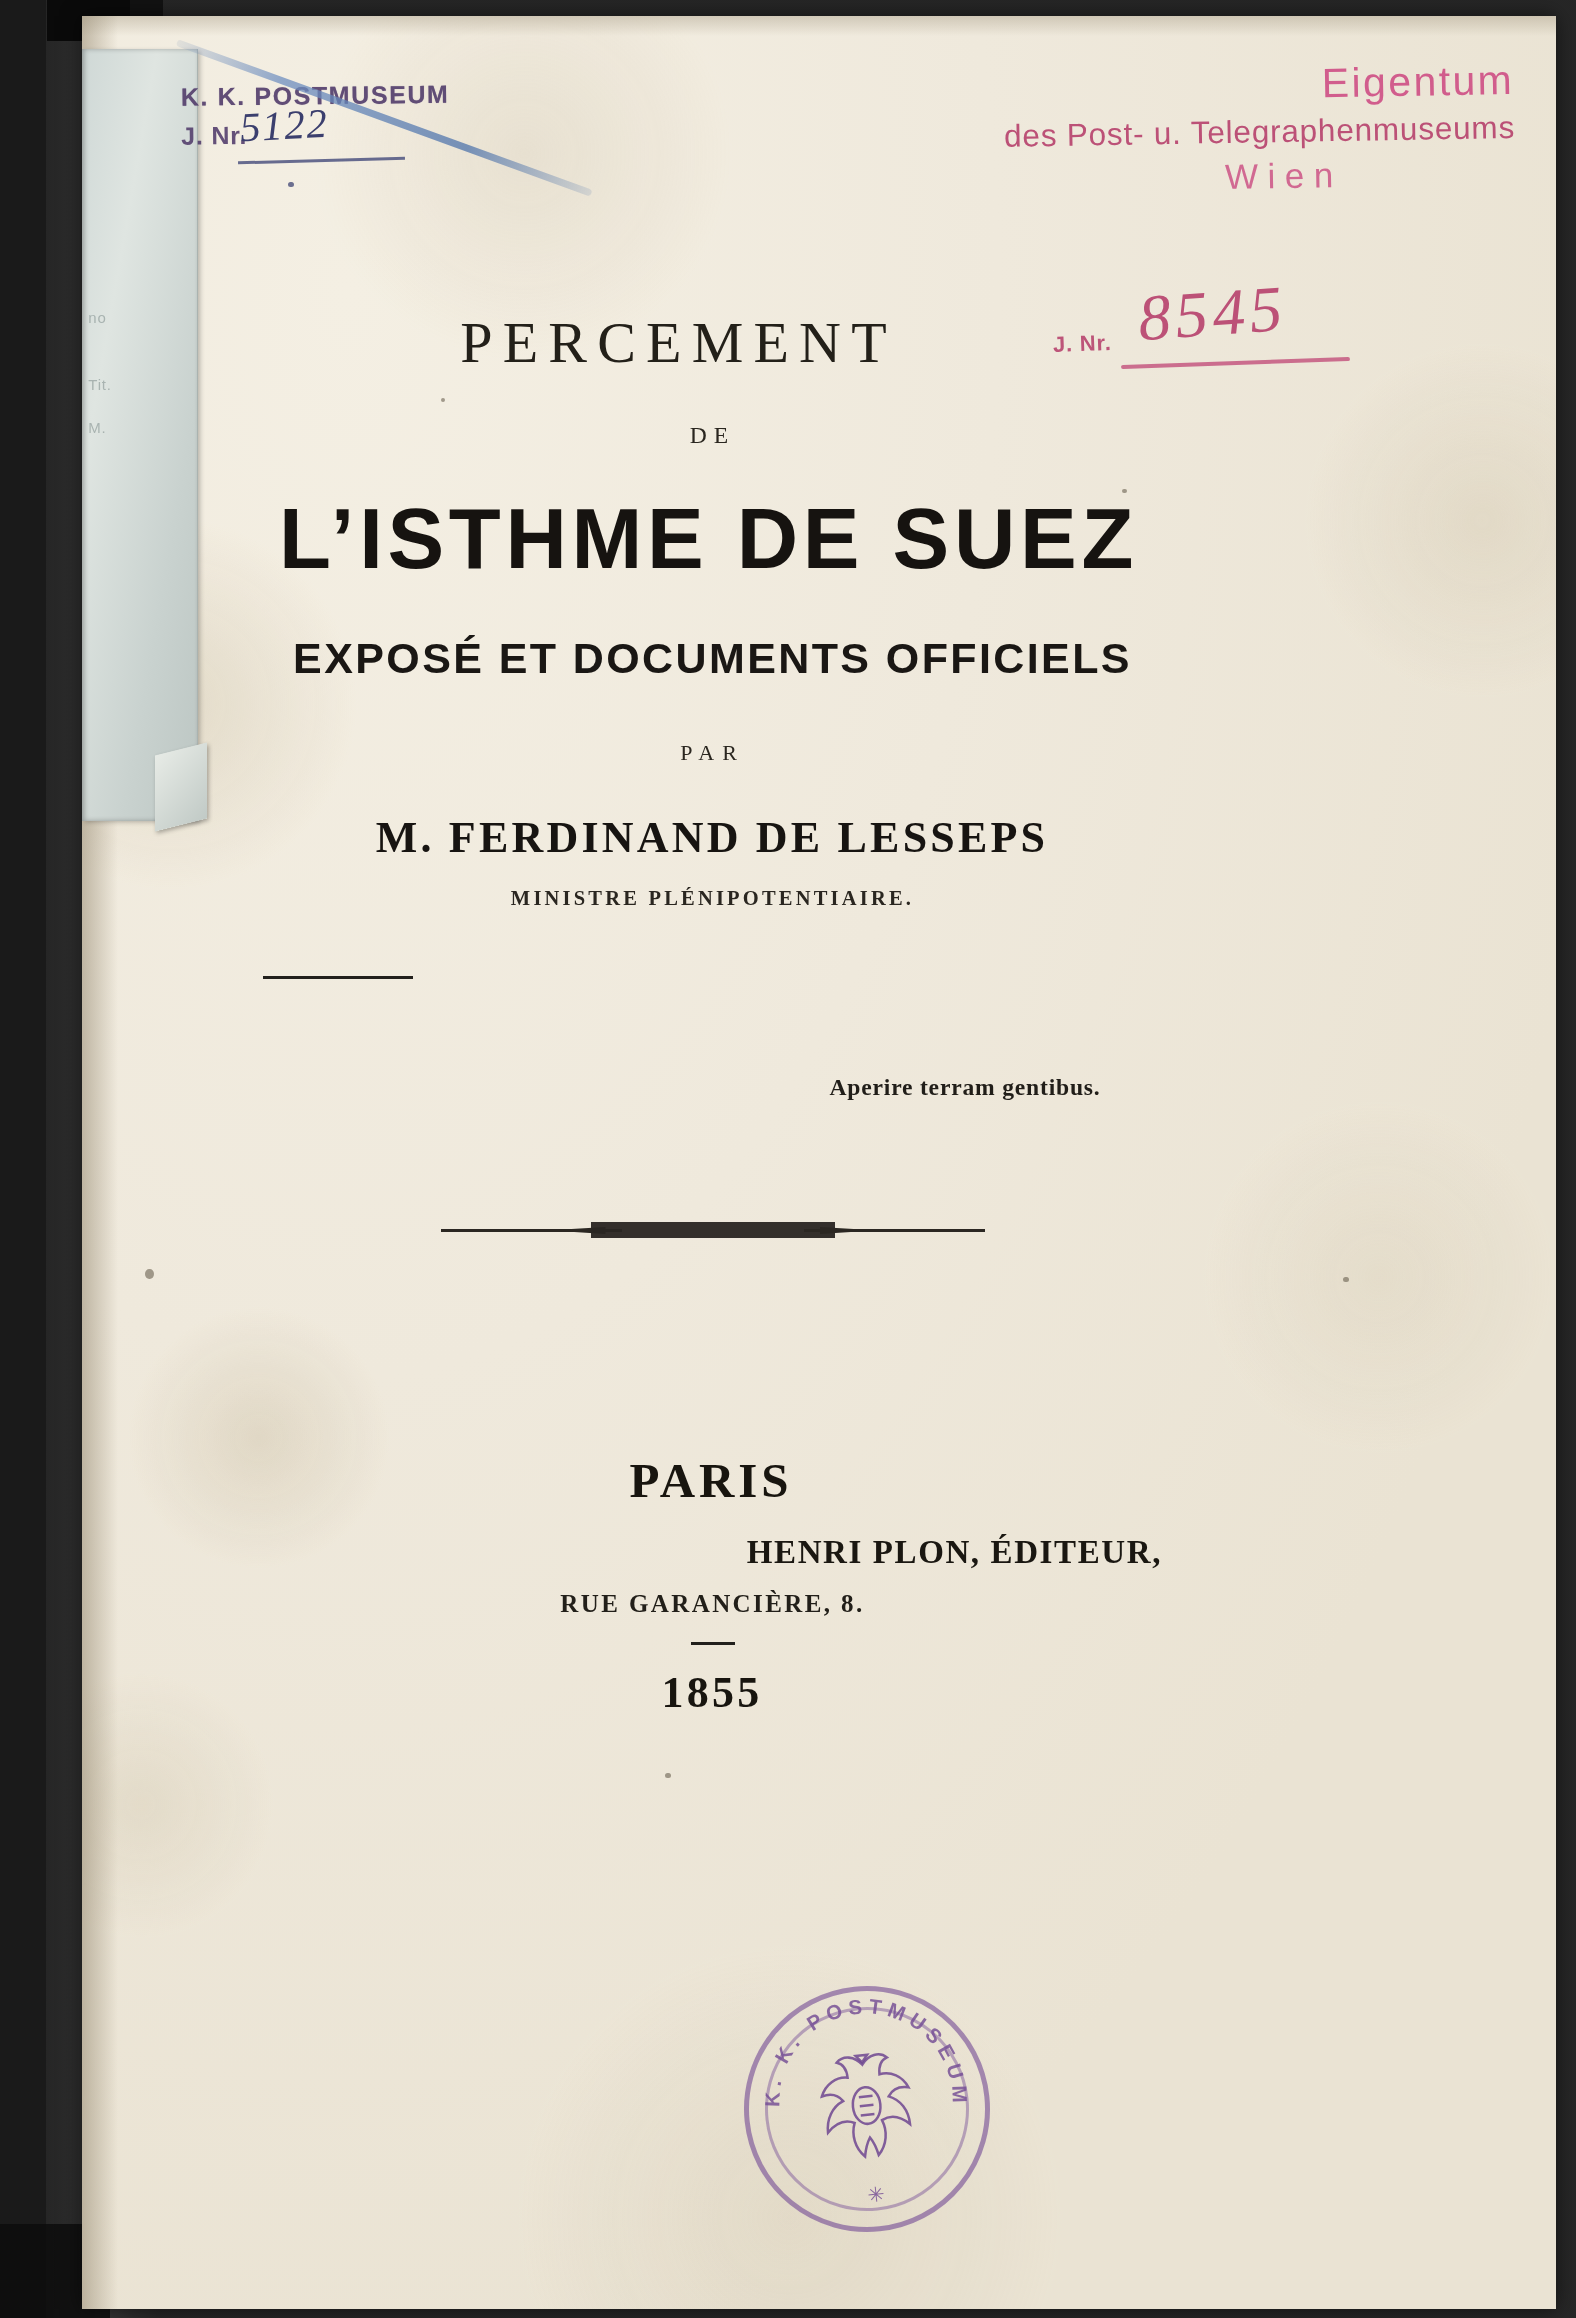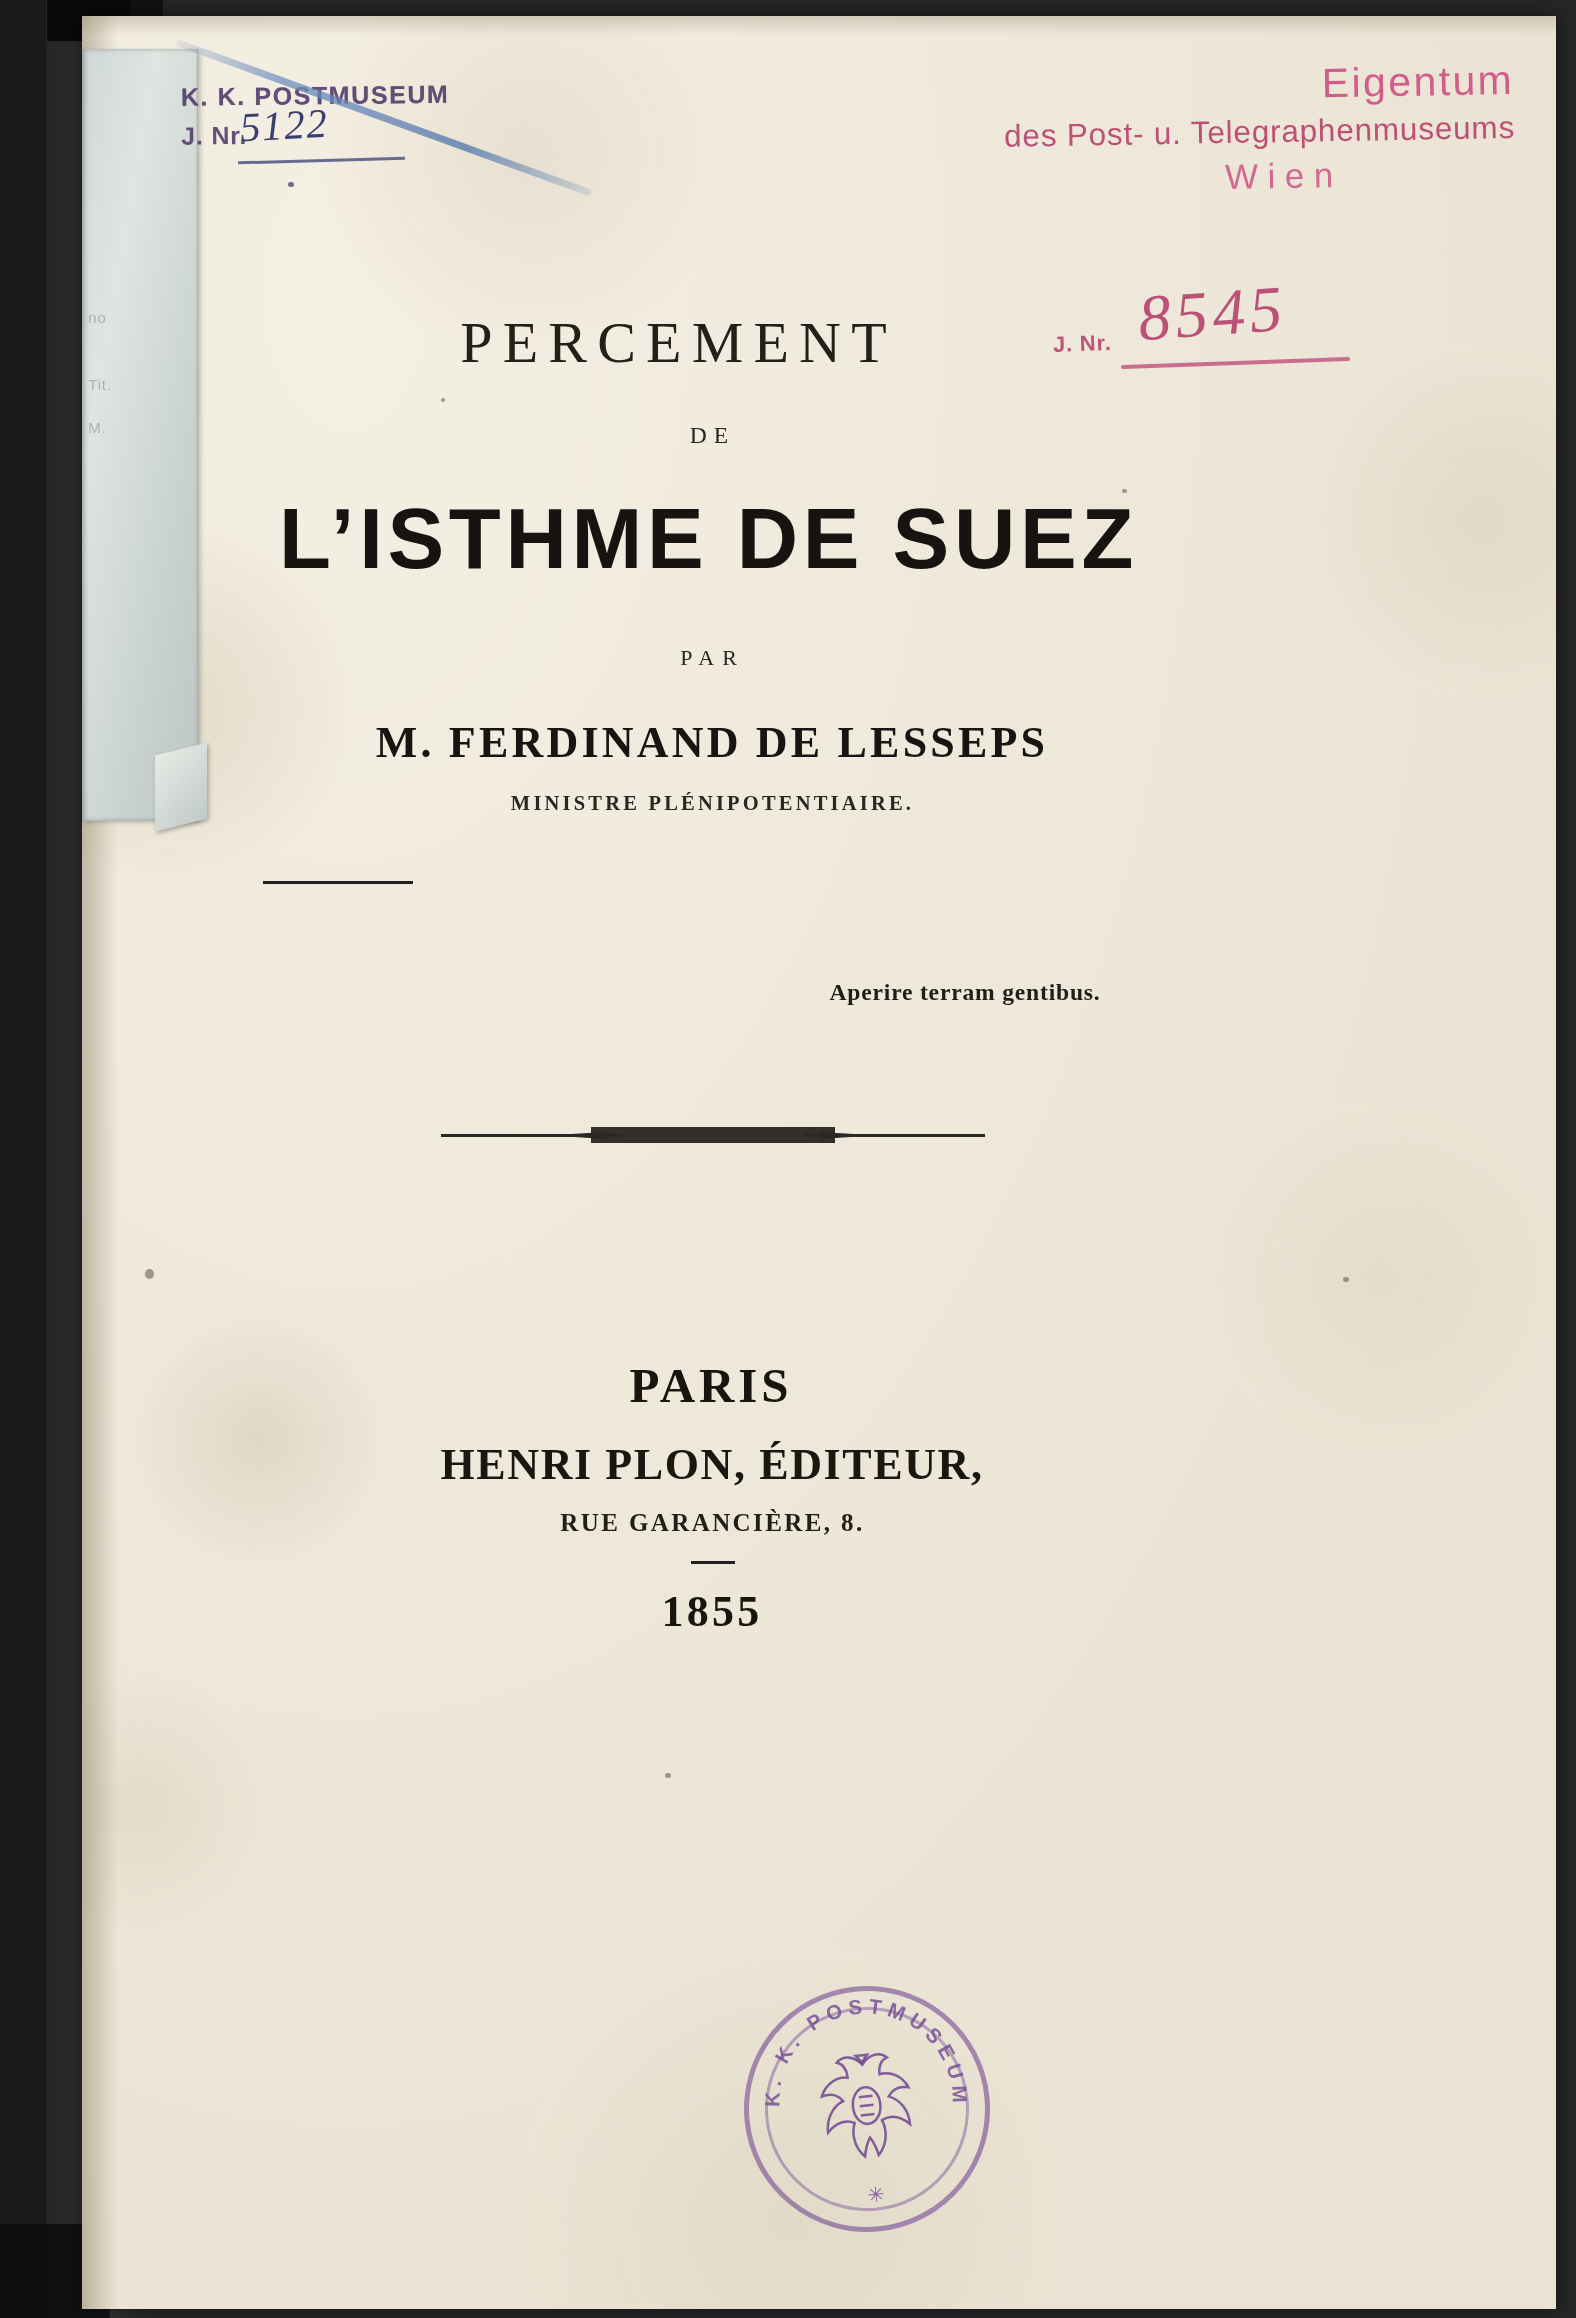"EXPOSÉ ET DOCUMENTS OFFICIELS" div { html: none -> <div>EXPOSÉ ET DOCUMENTS OFFICIELS</div> }
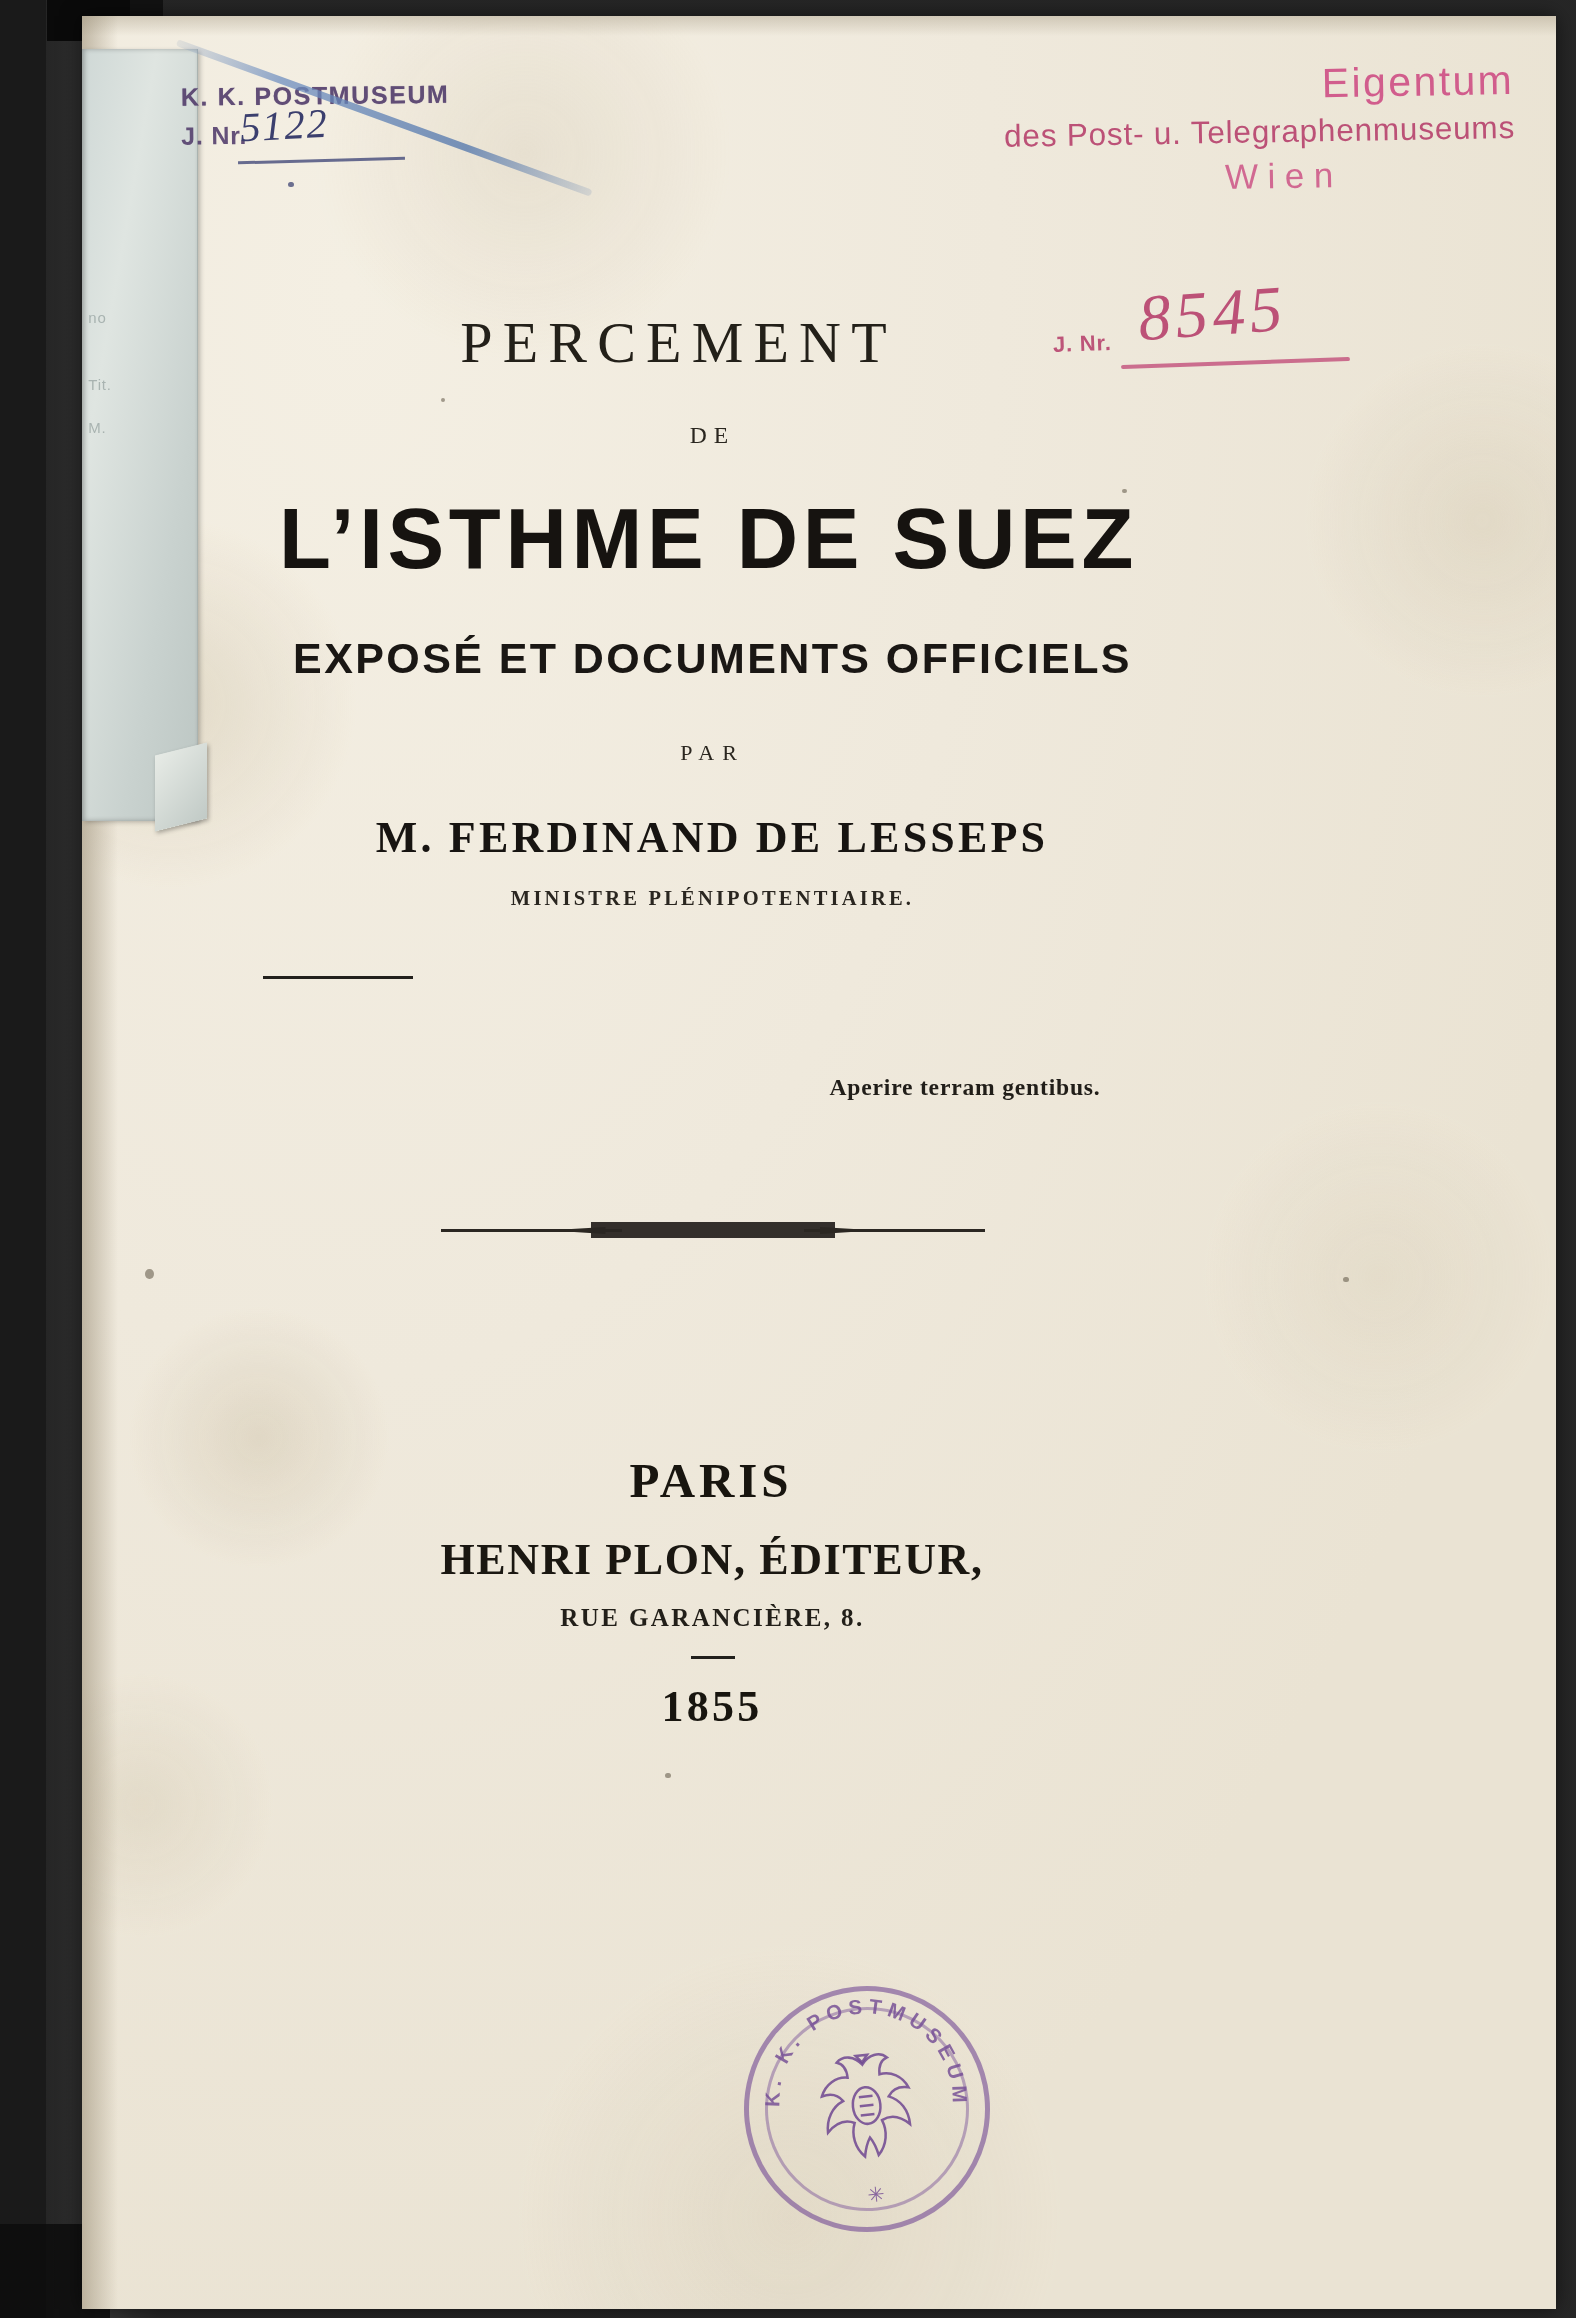"HENRI PLON, ÉDITEUR," #line-publisher { font-size: 44px -> 33px; text-align: none -> right }
